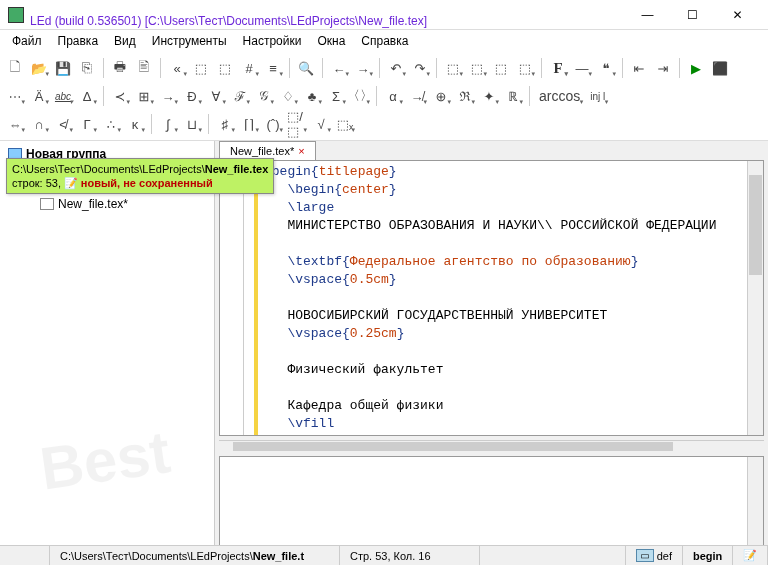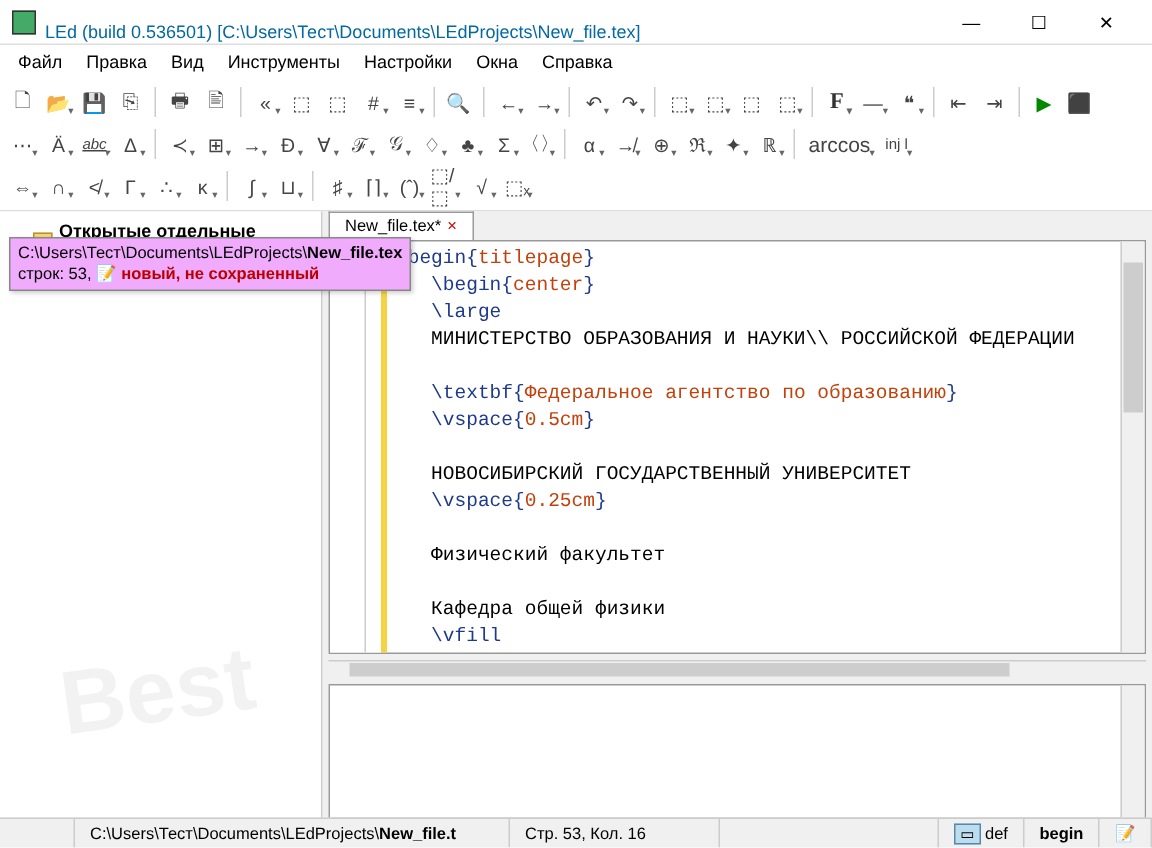"LEd (build 0.536501)" .titlebar .title { color: #0369a1 -> #6d28d9 }
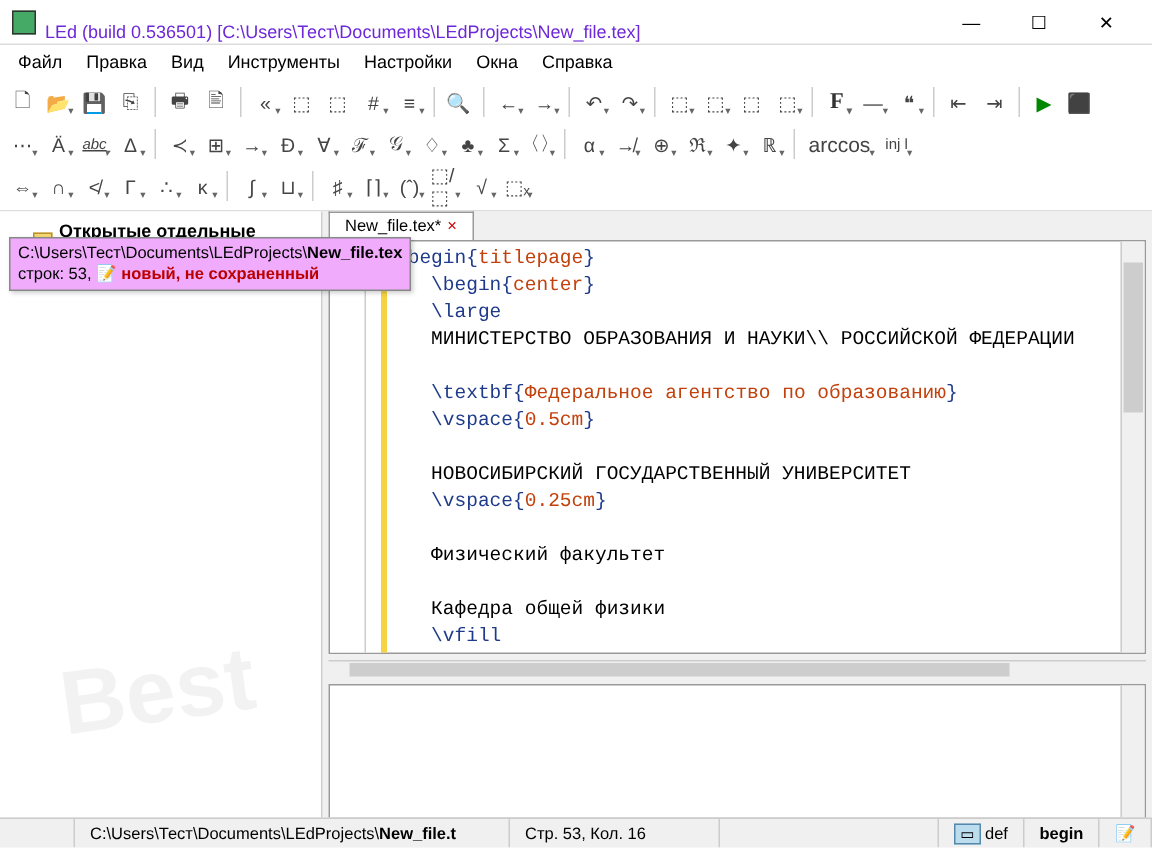"Новая группа" div.tree-item { html: none -> <div> <span></span> <span>Новая группа</span> </div> }
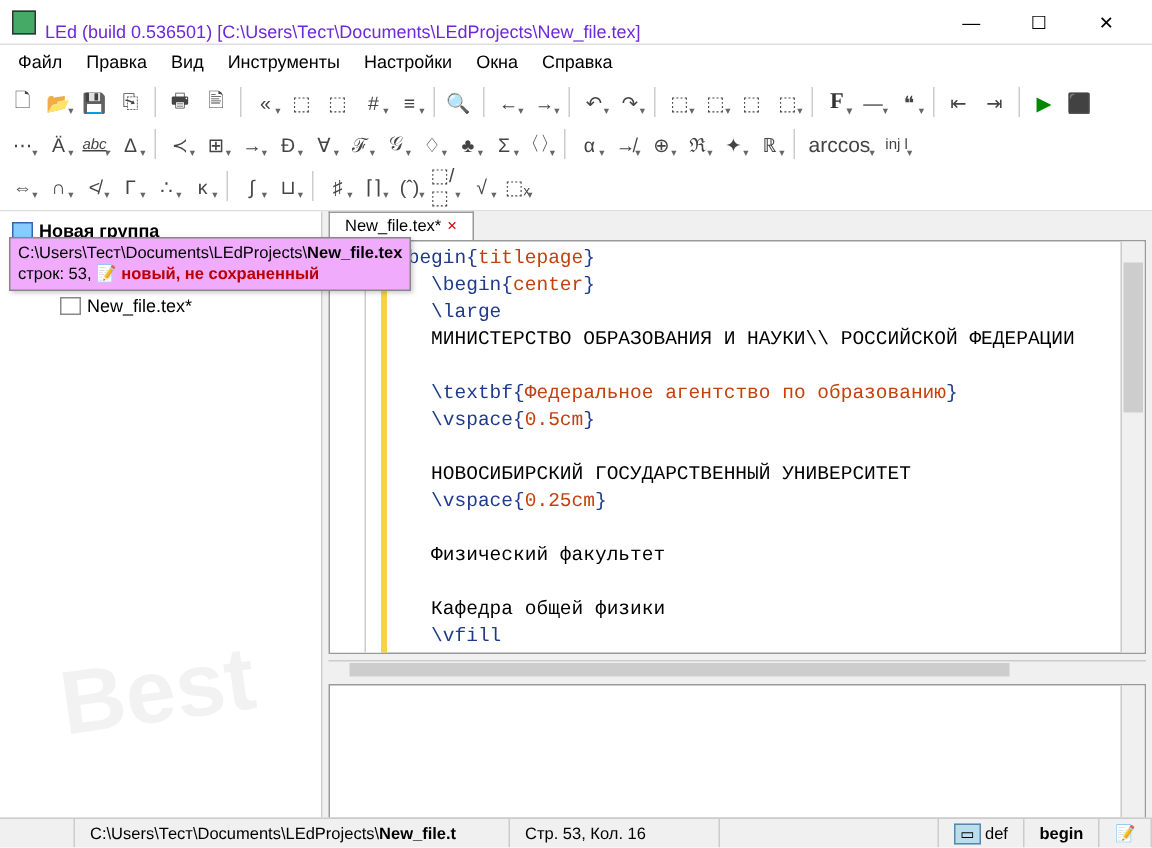"C:\Users\Тест\Documents\LEdProjects\New_" .tooltip { background: #f0abfc -> #bef264 }
